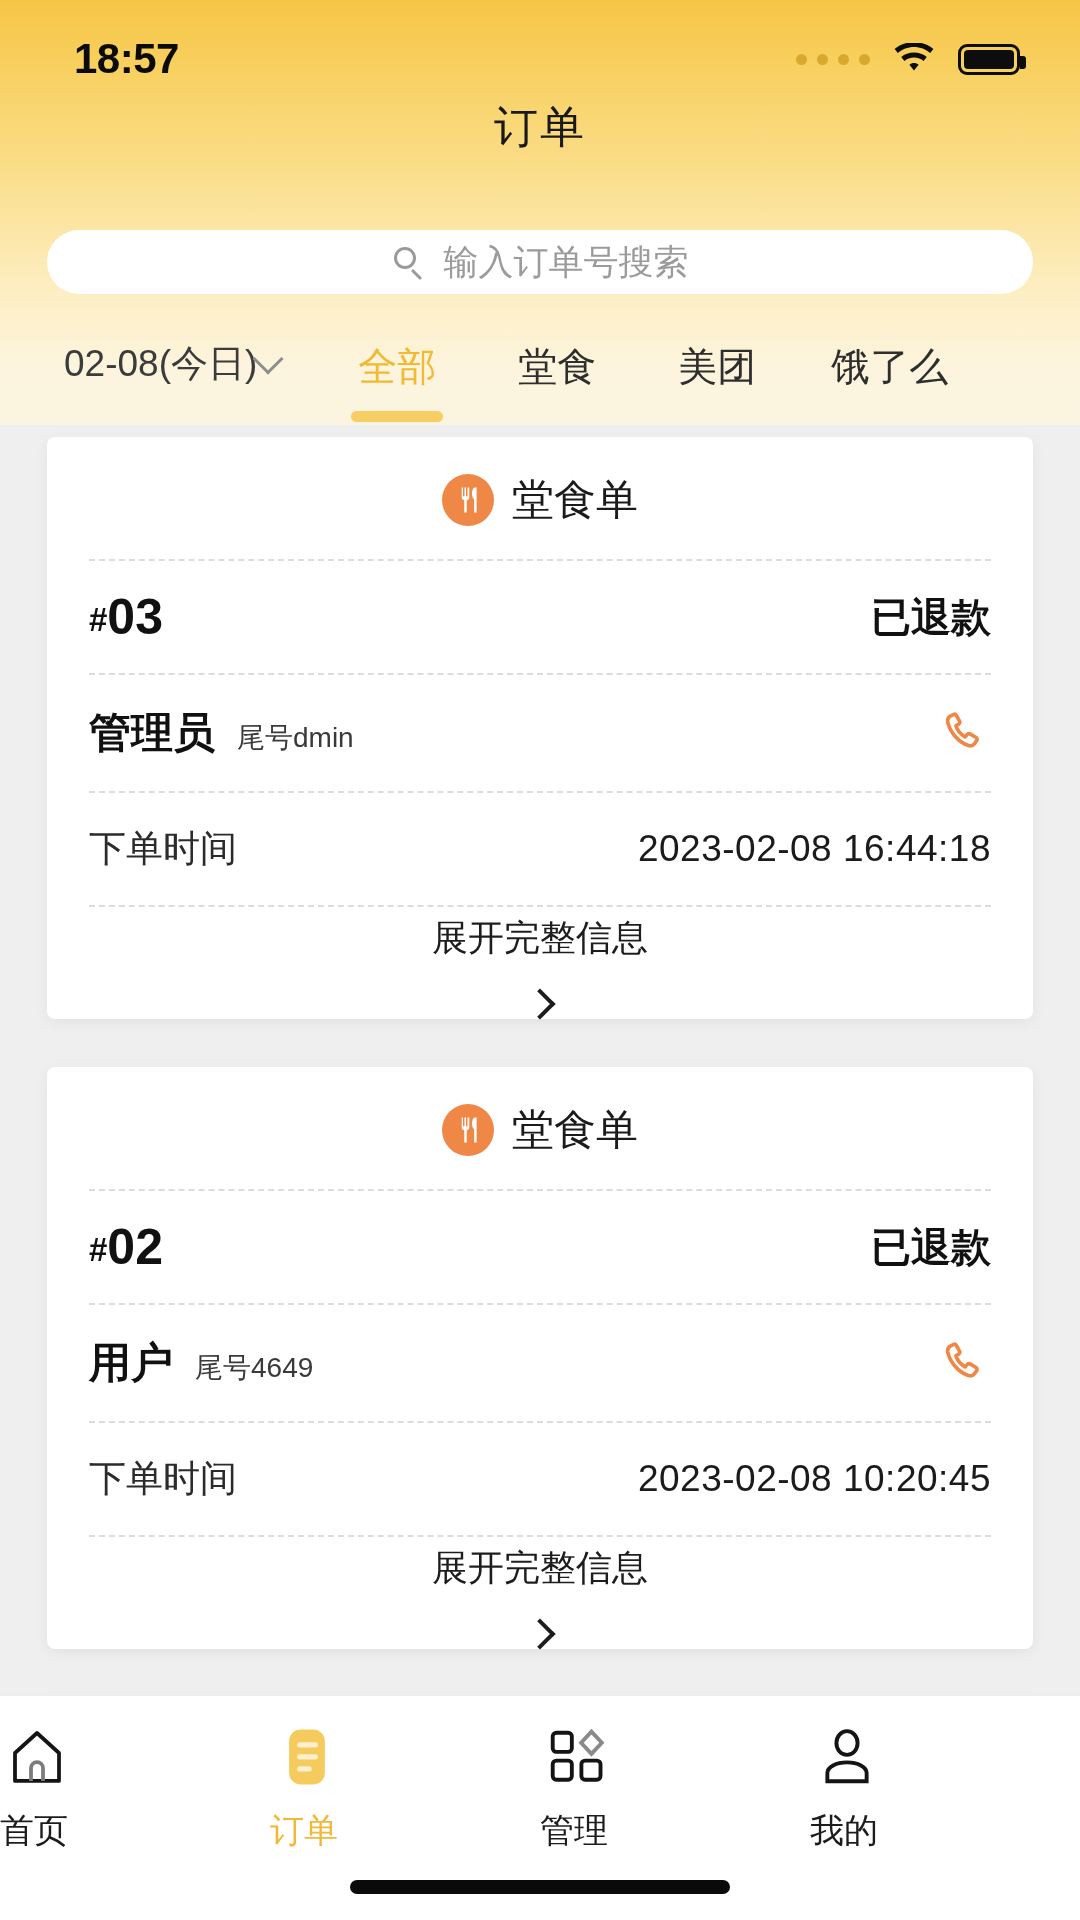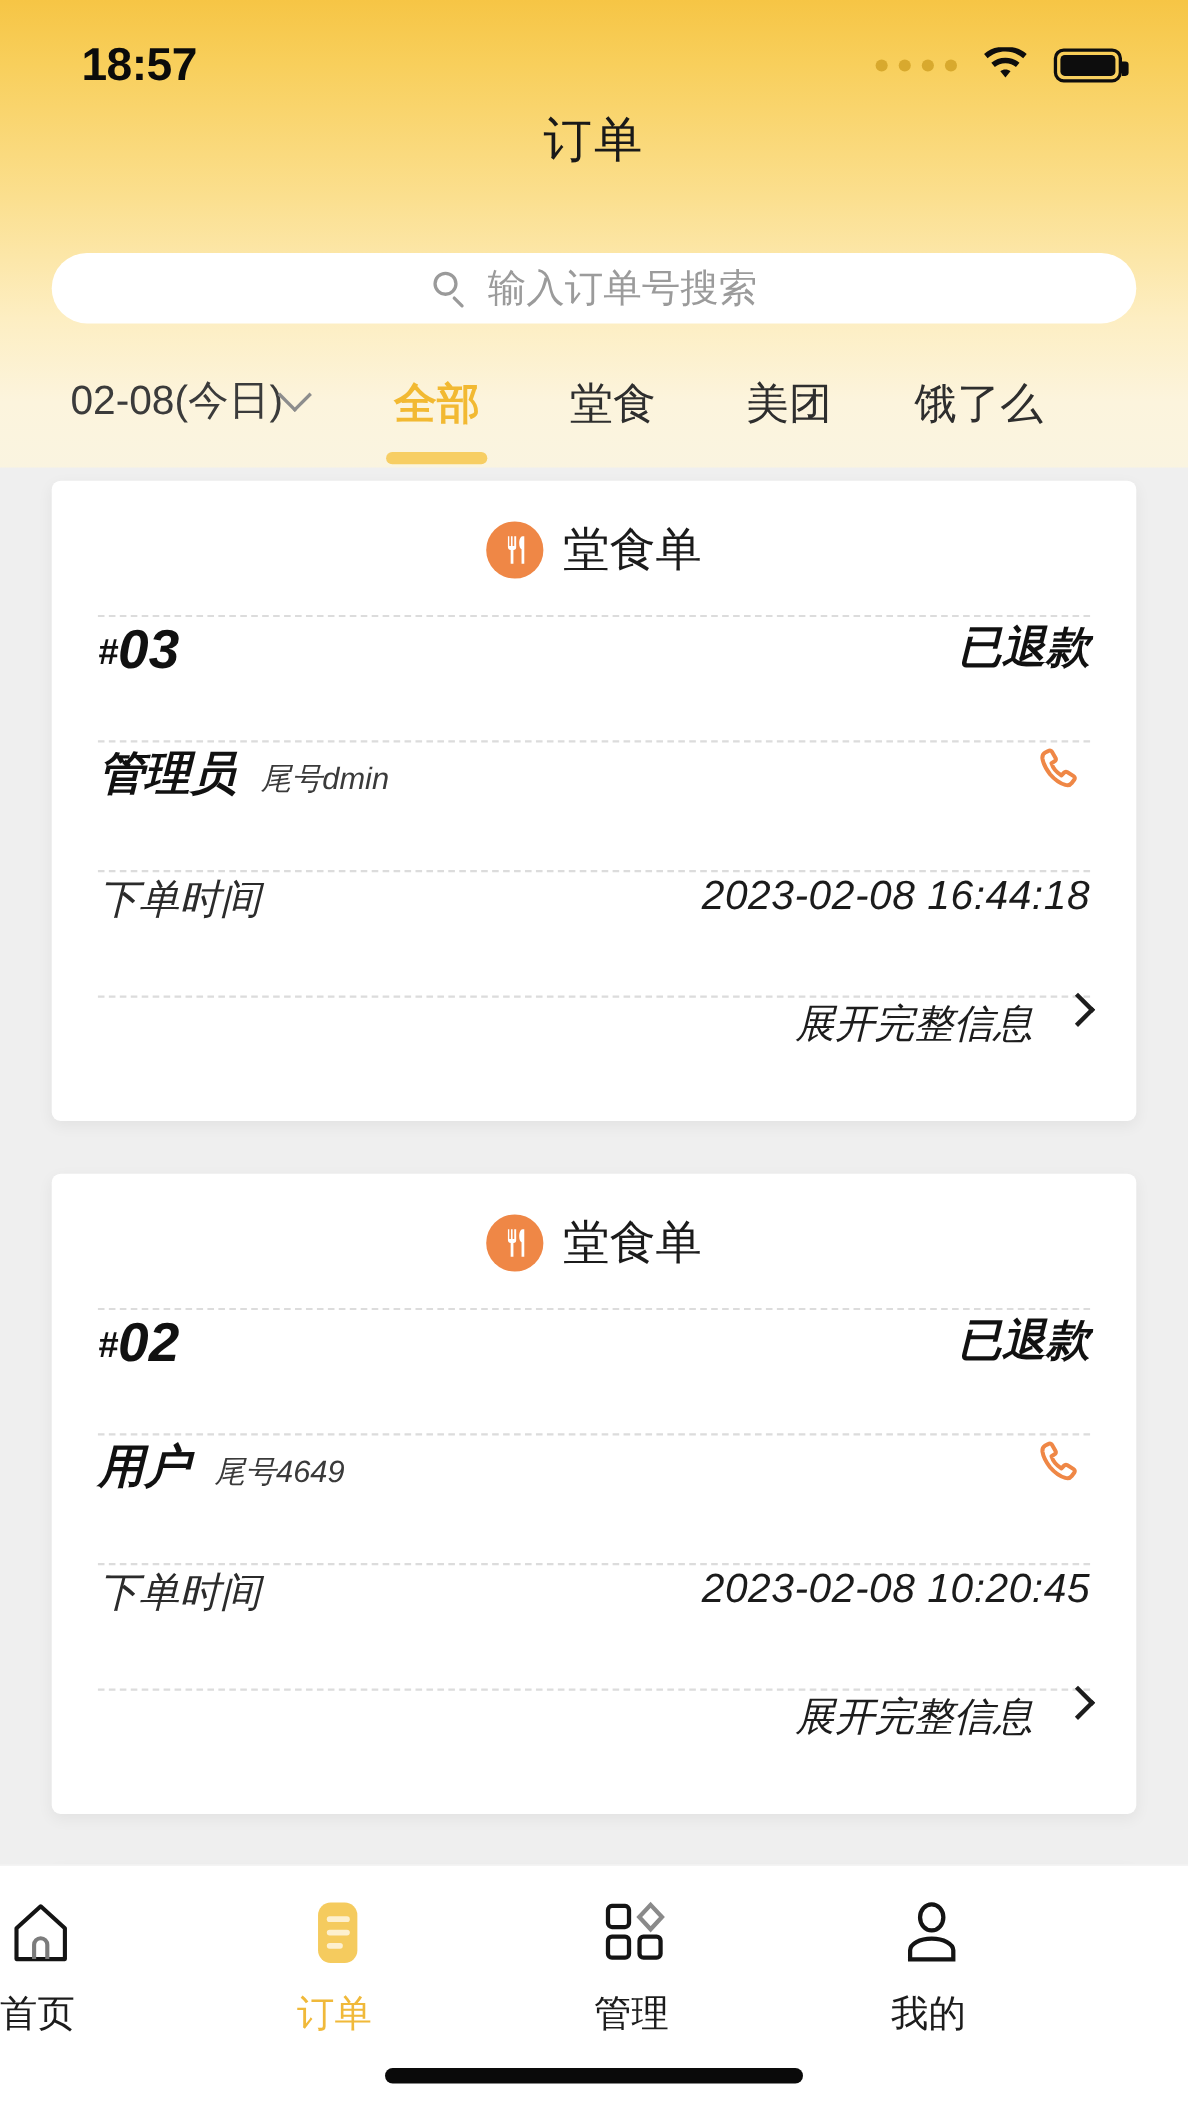"全部" .tab.active { font-weight: 700 -> 400 }
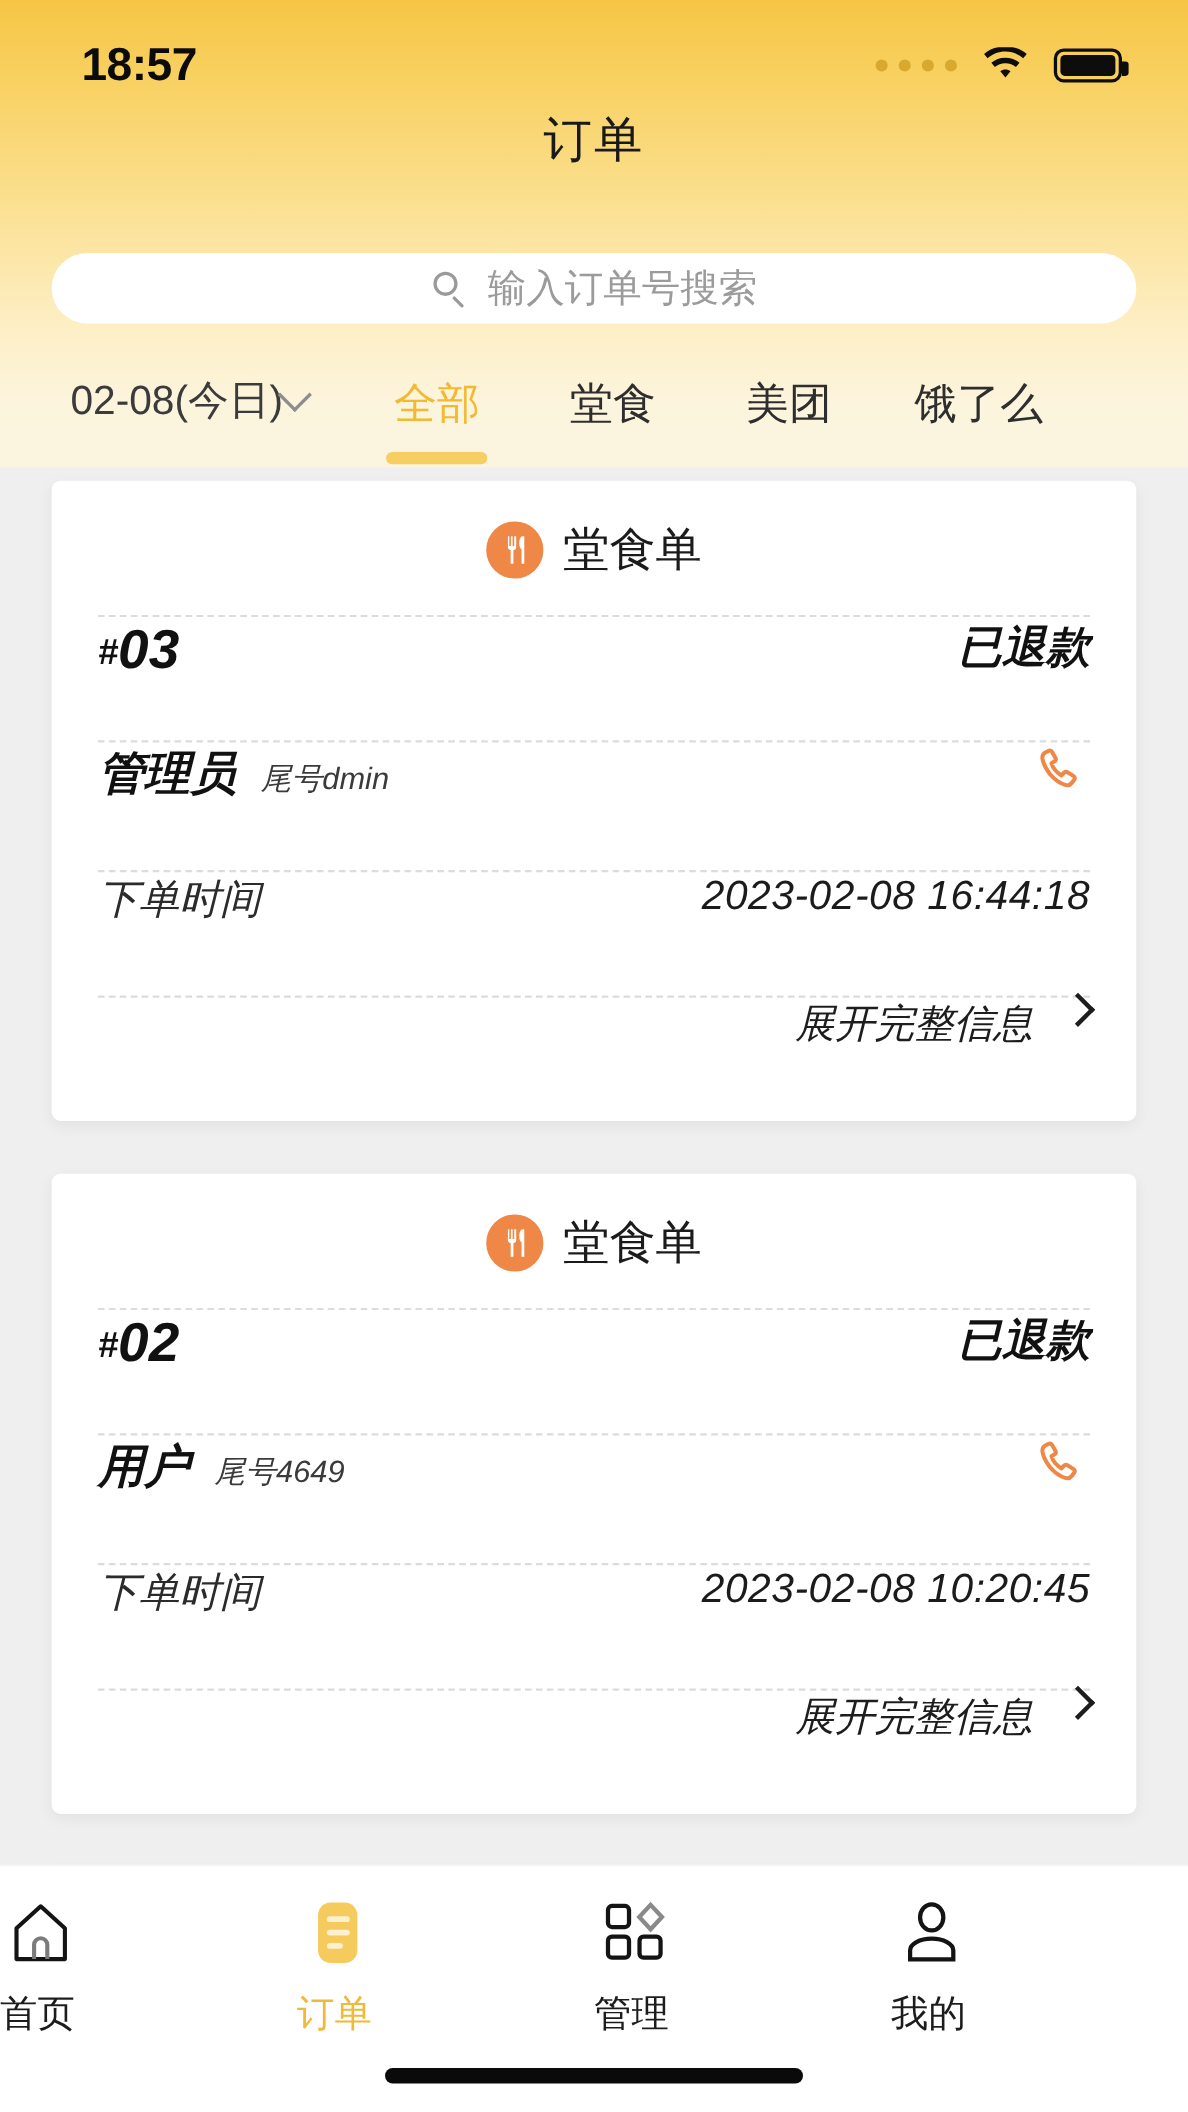"#03" .row { align-items: flex-start -> center; font-style: italic -> none }
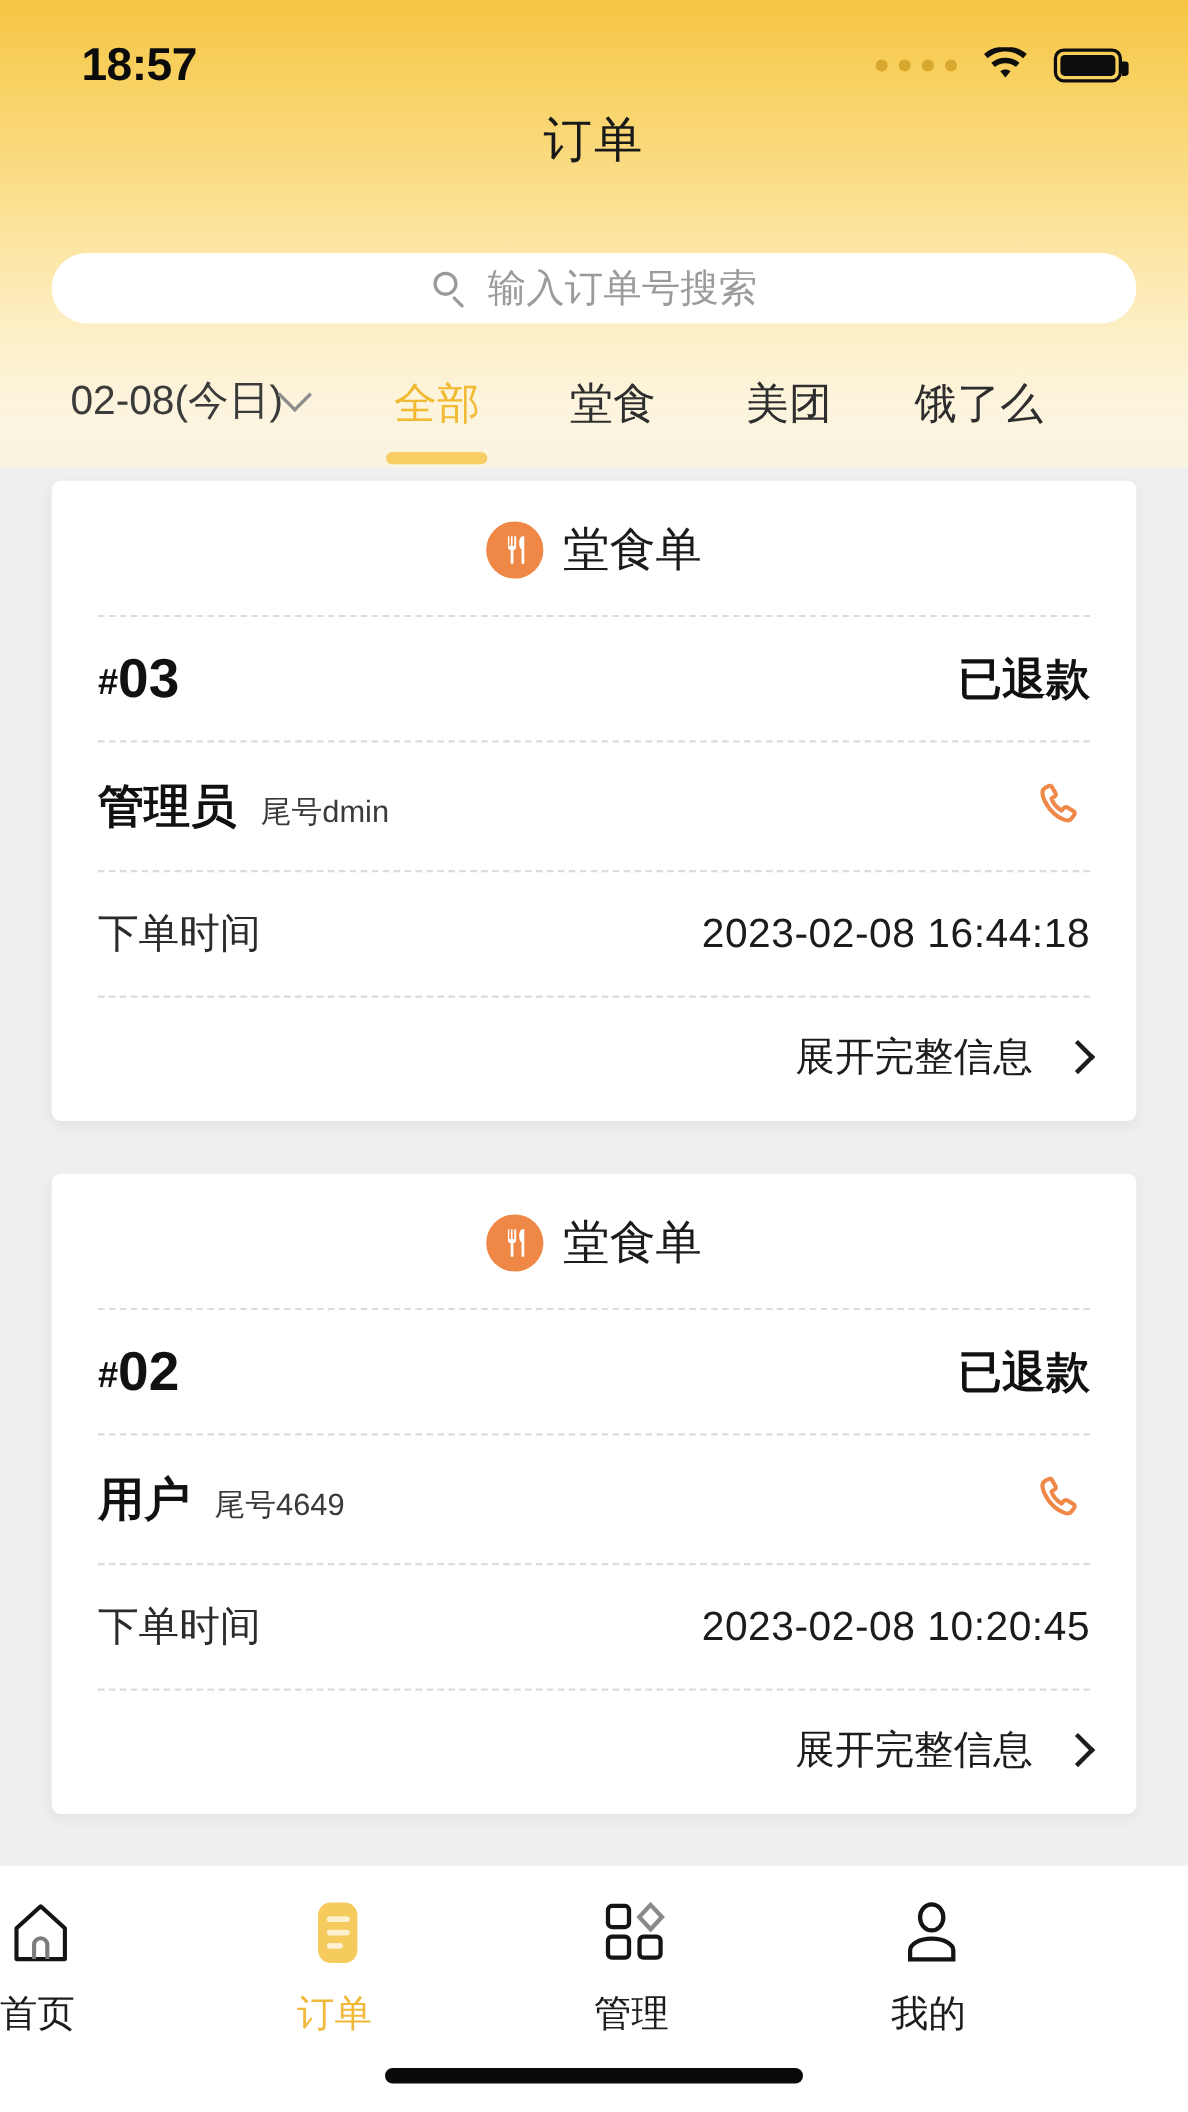"展开完整信息" .row-more { flex-direction: none -> column }
